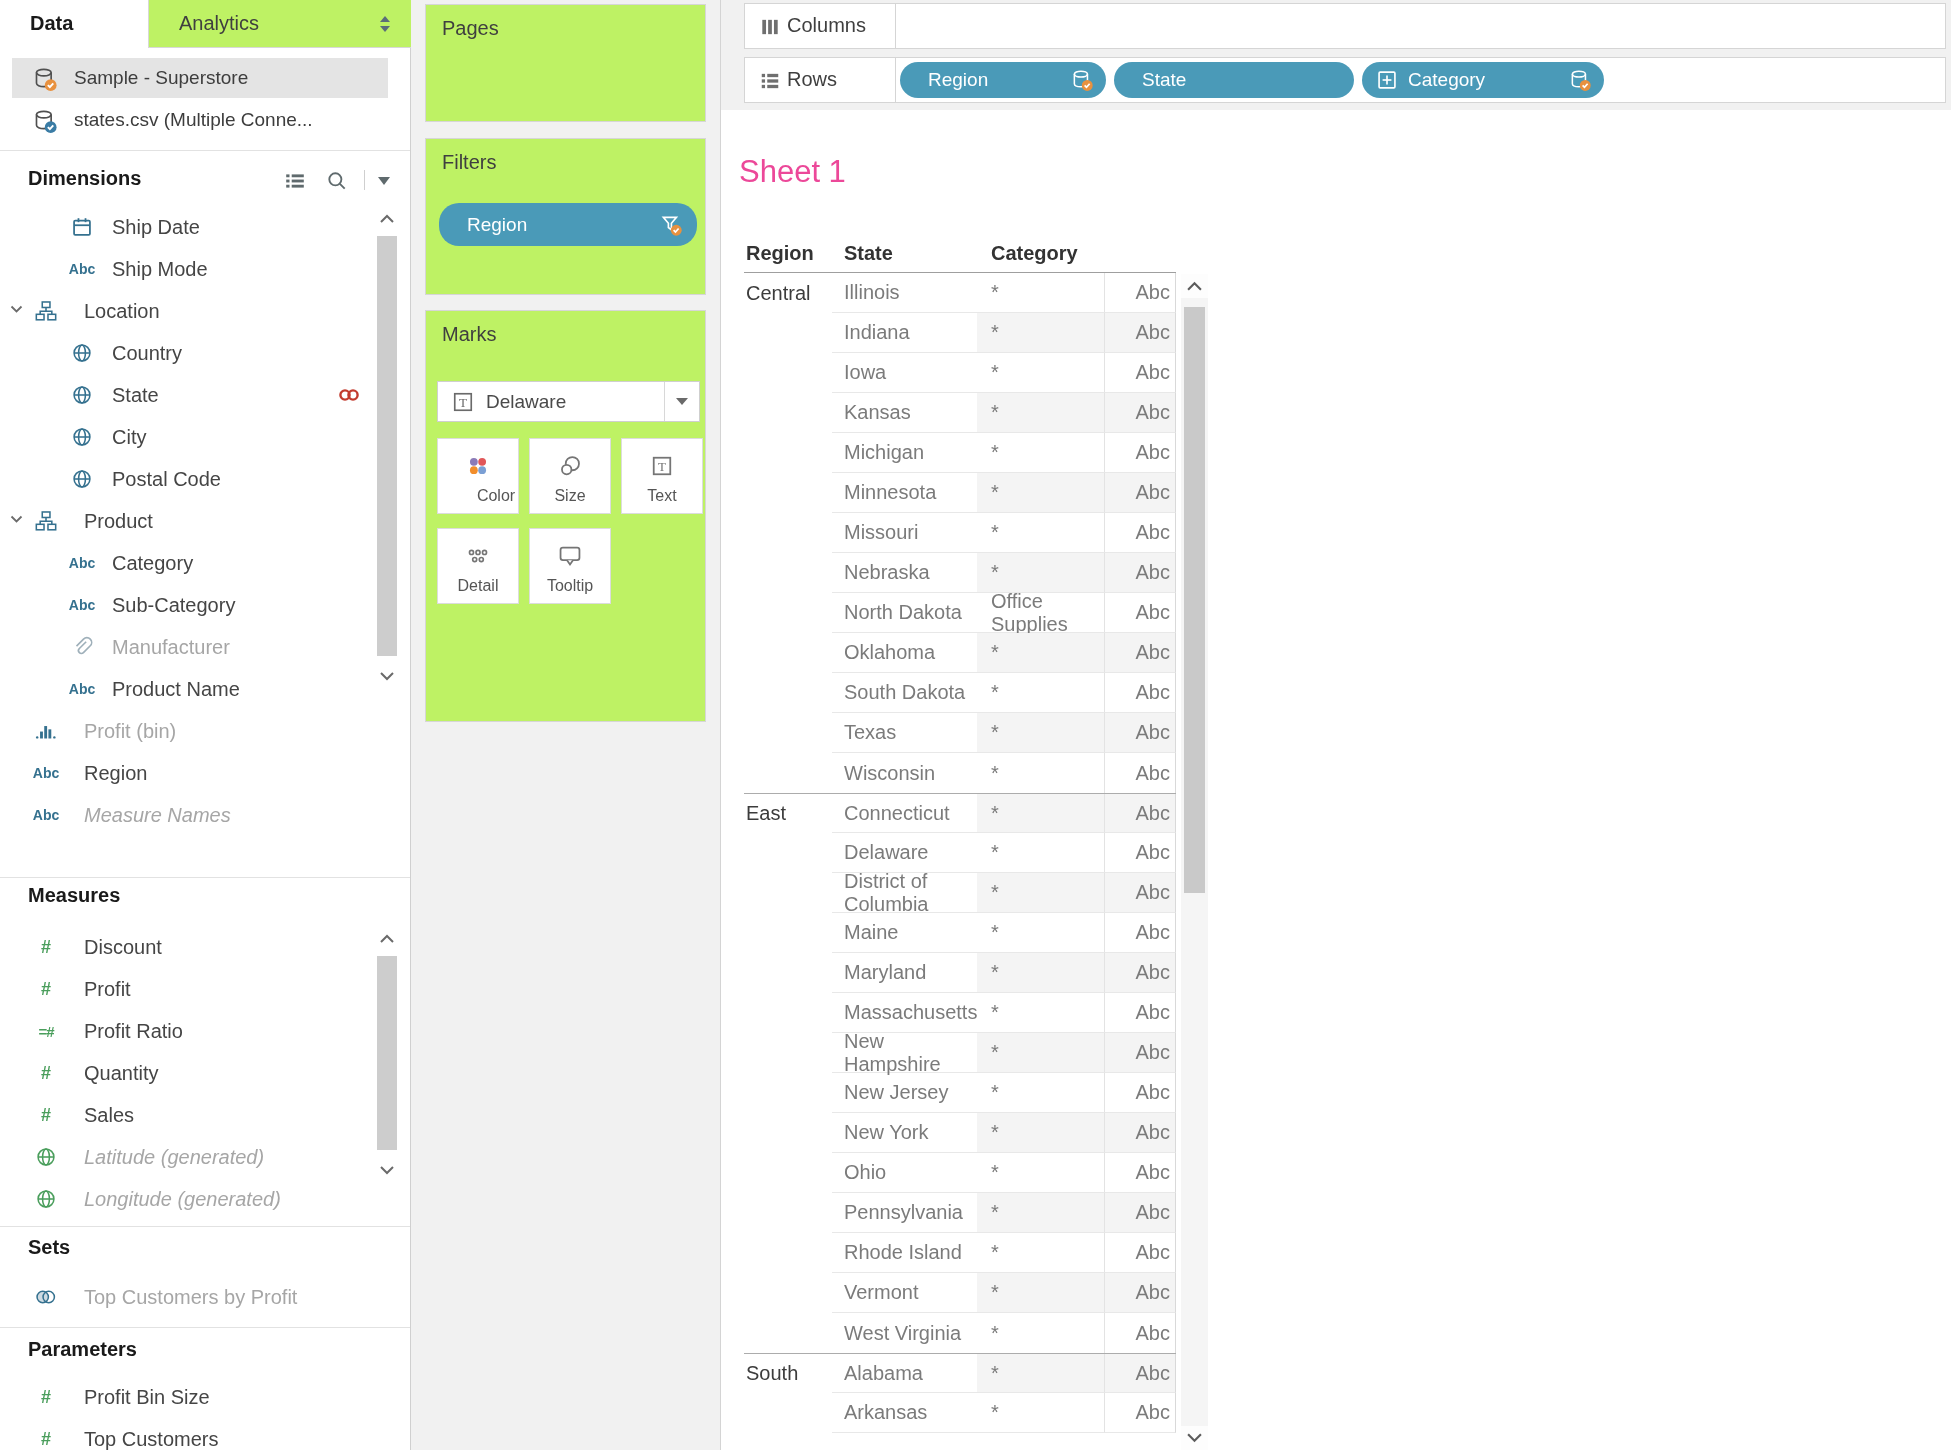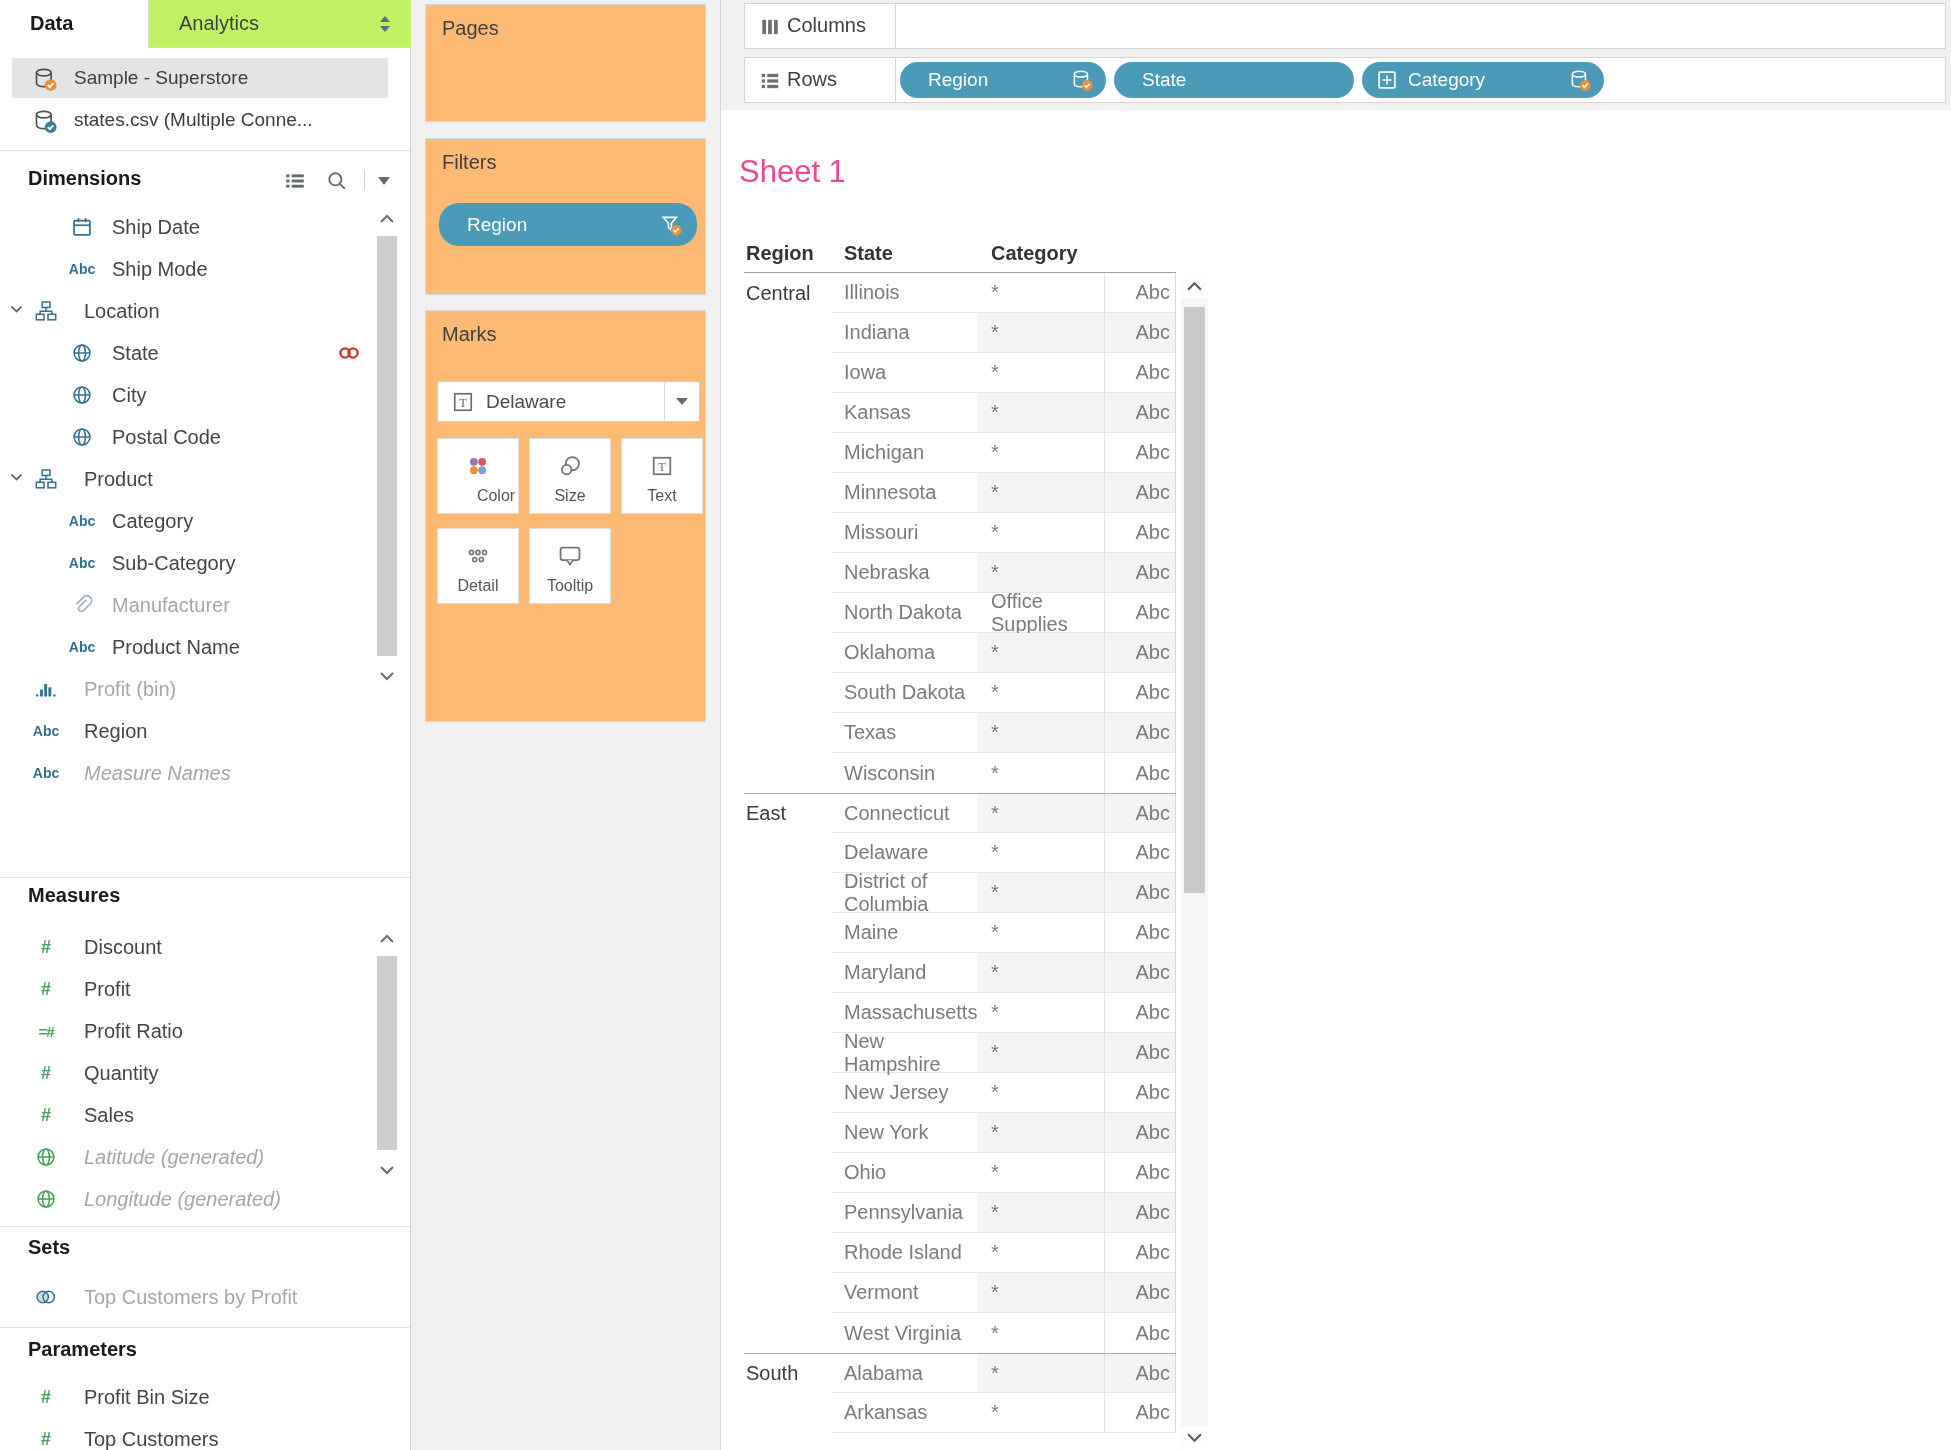"Pages" .card { background: #fdba74 -> #bef264 }
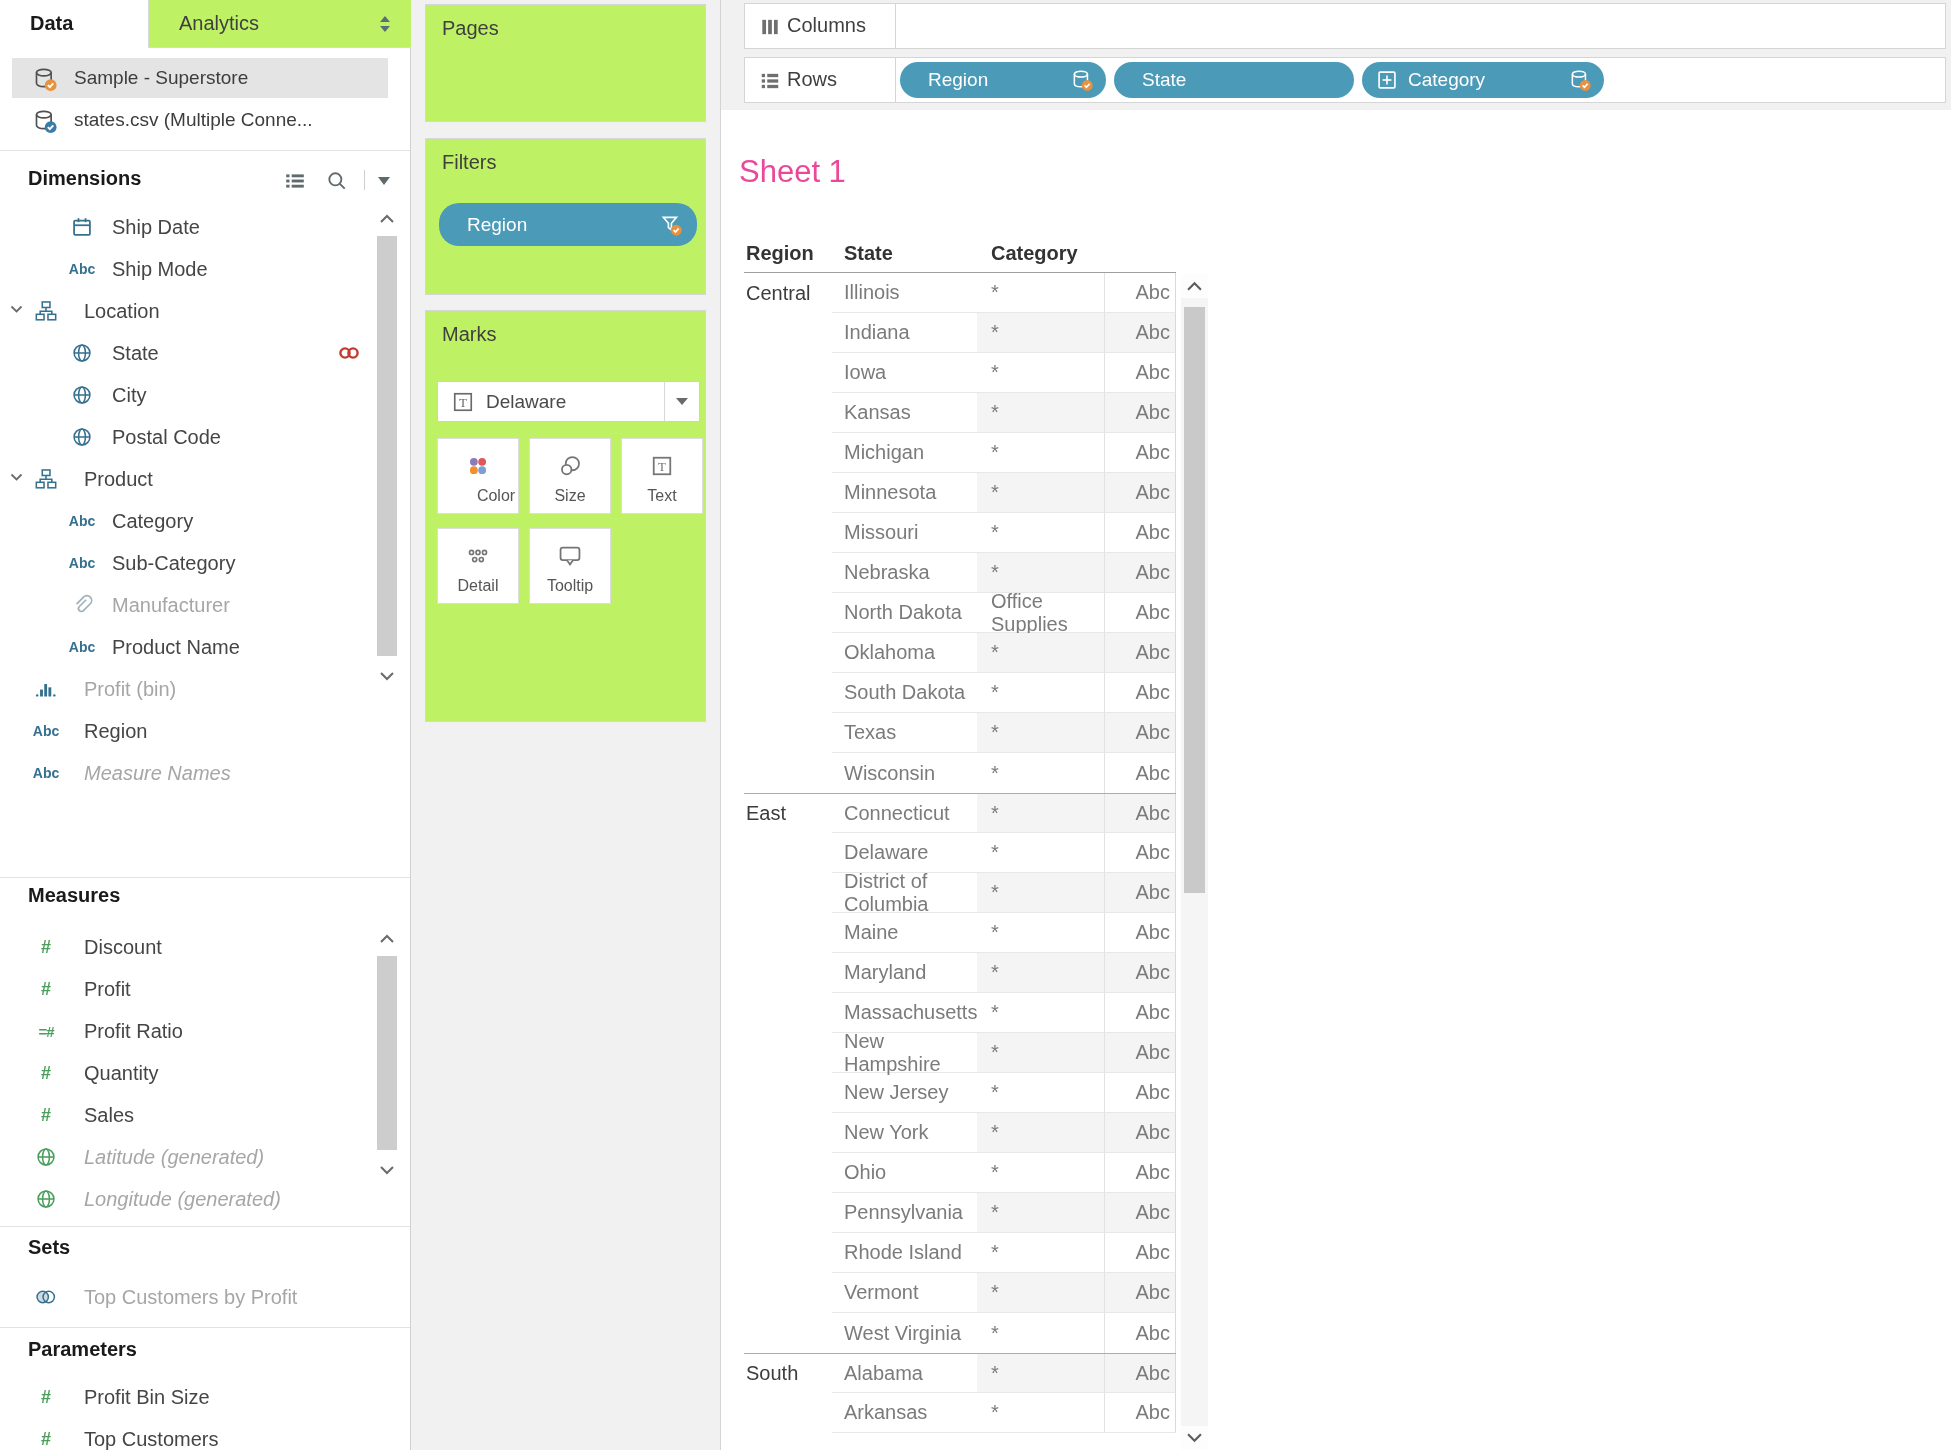"Country" div.frow { html: none -> <div> <span> <svg> <circle></circle> <ellipse></ellipse> <line></line> </svg> </span> <span>Country</span> </div> }
